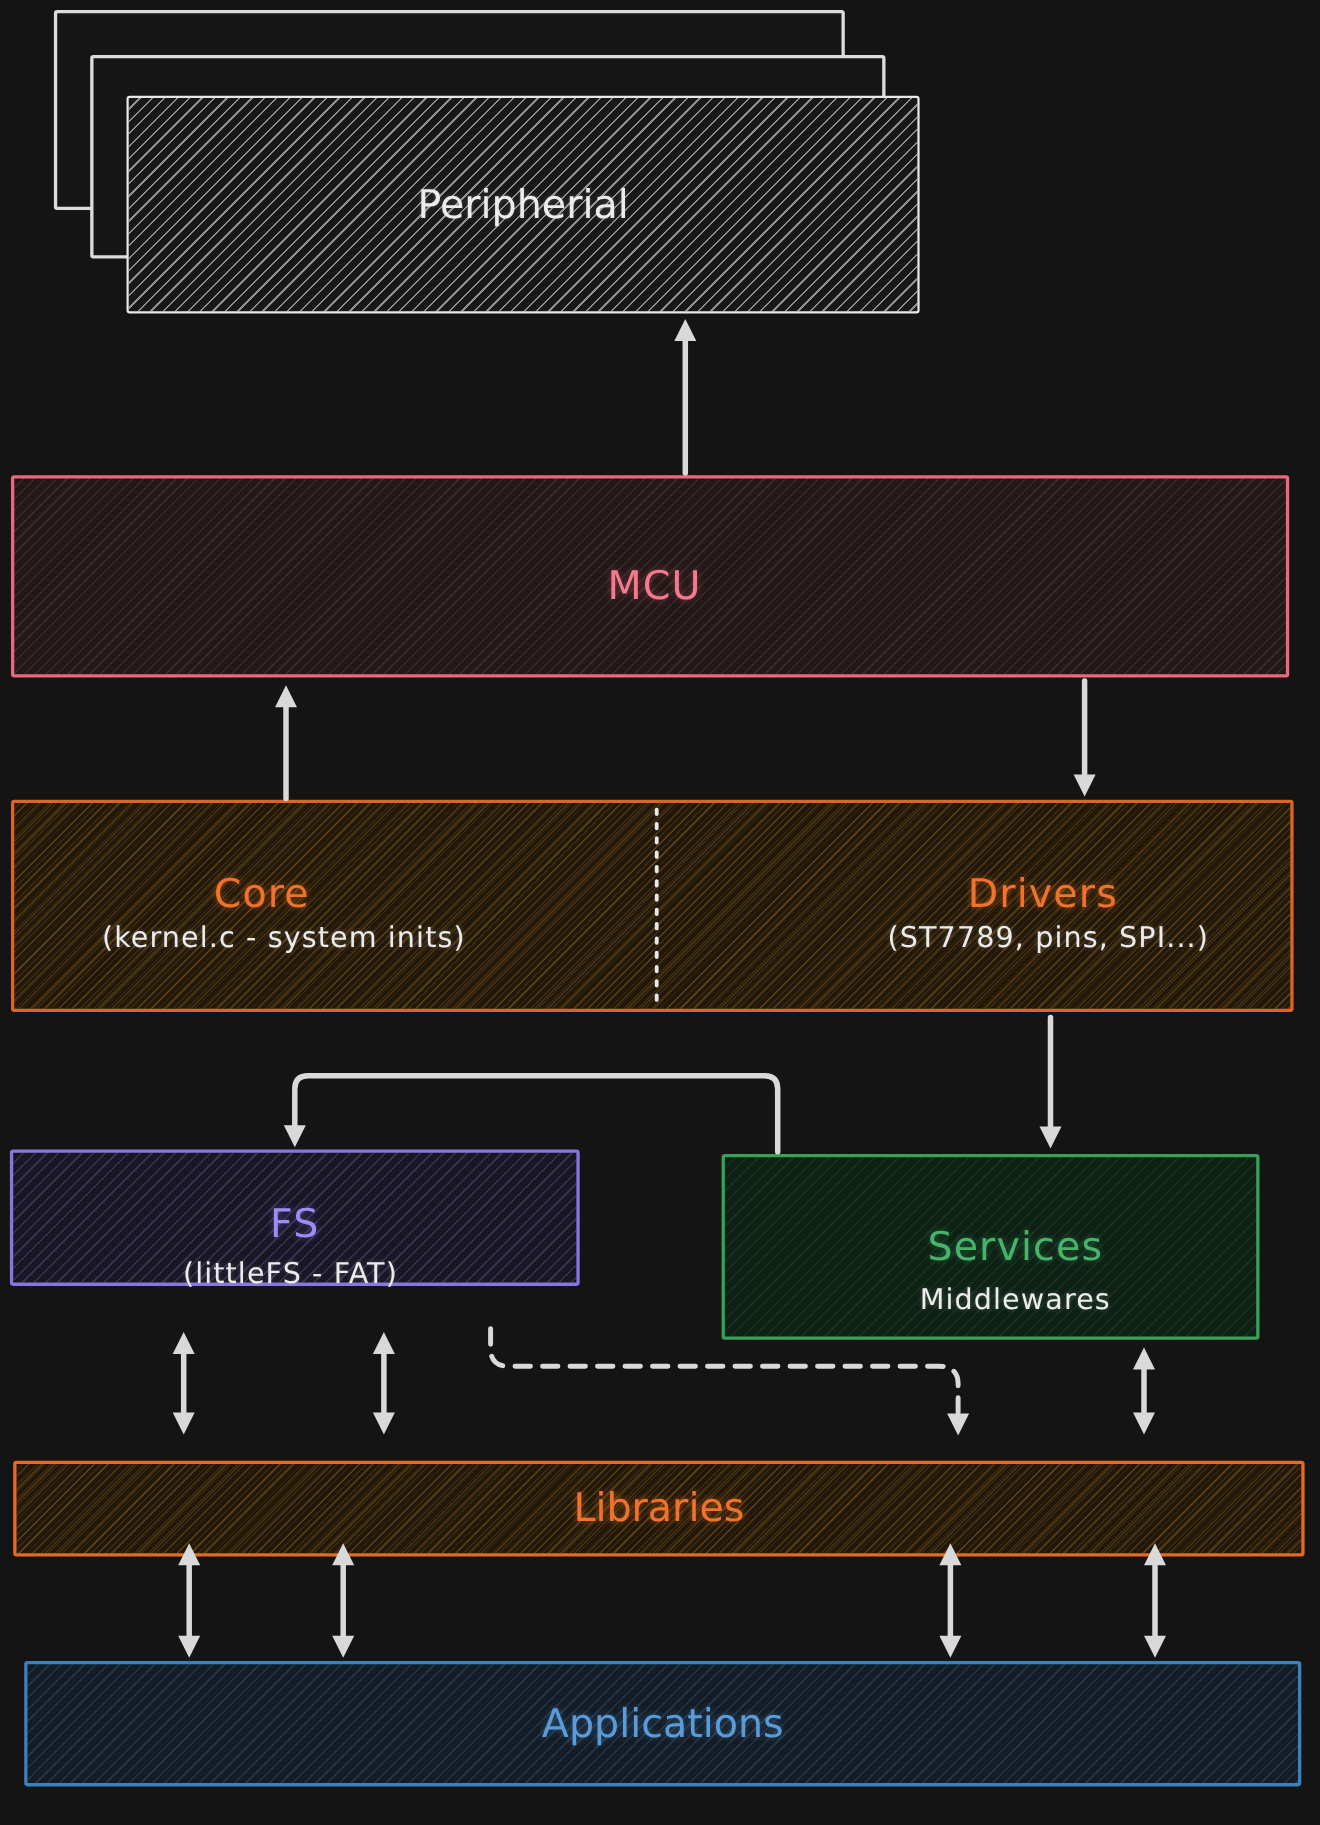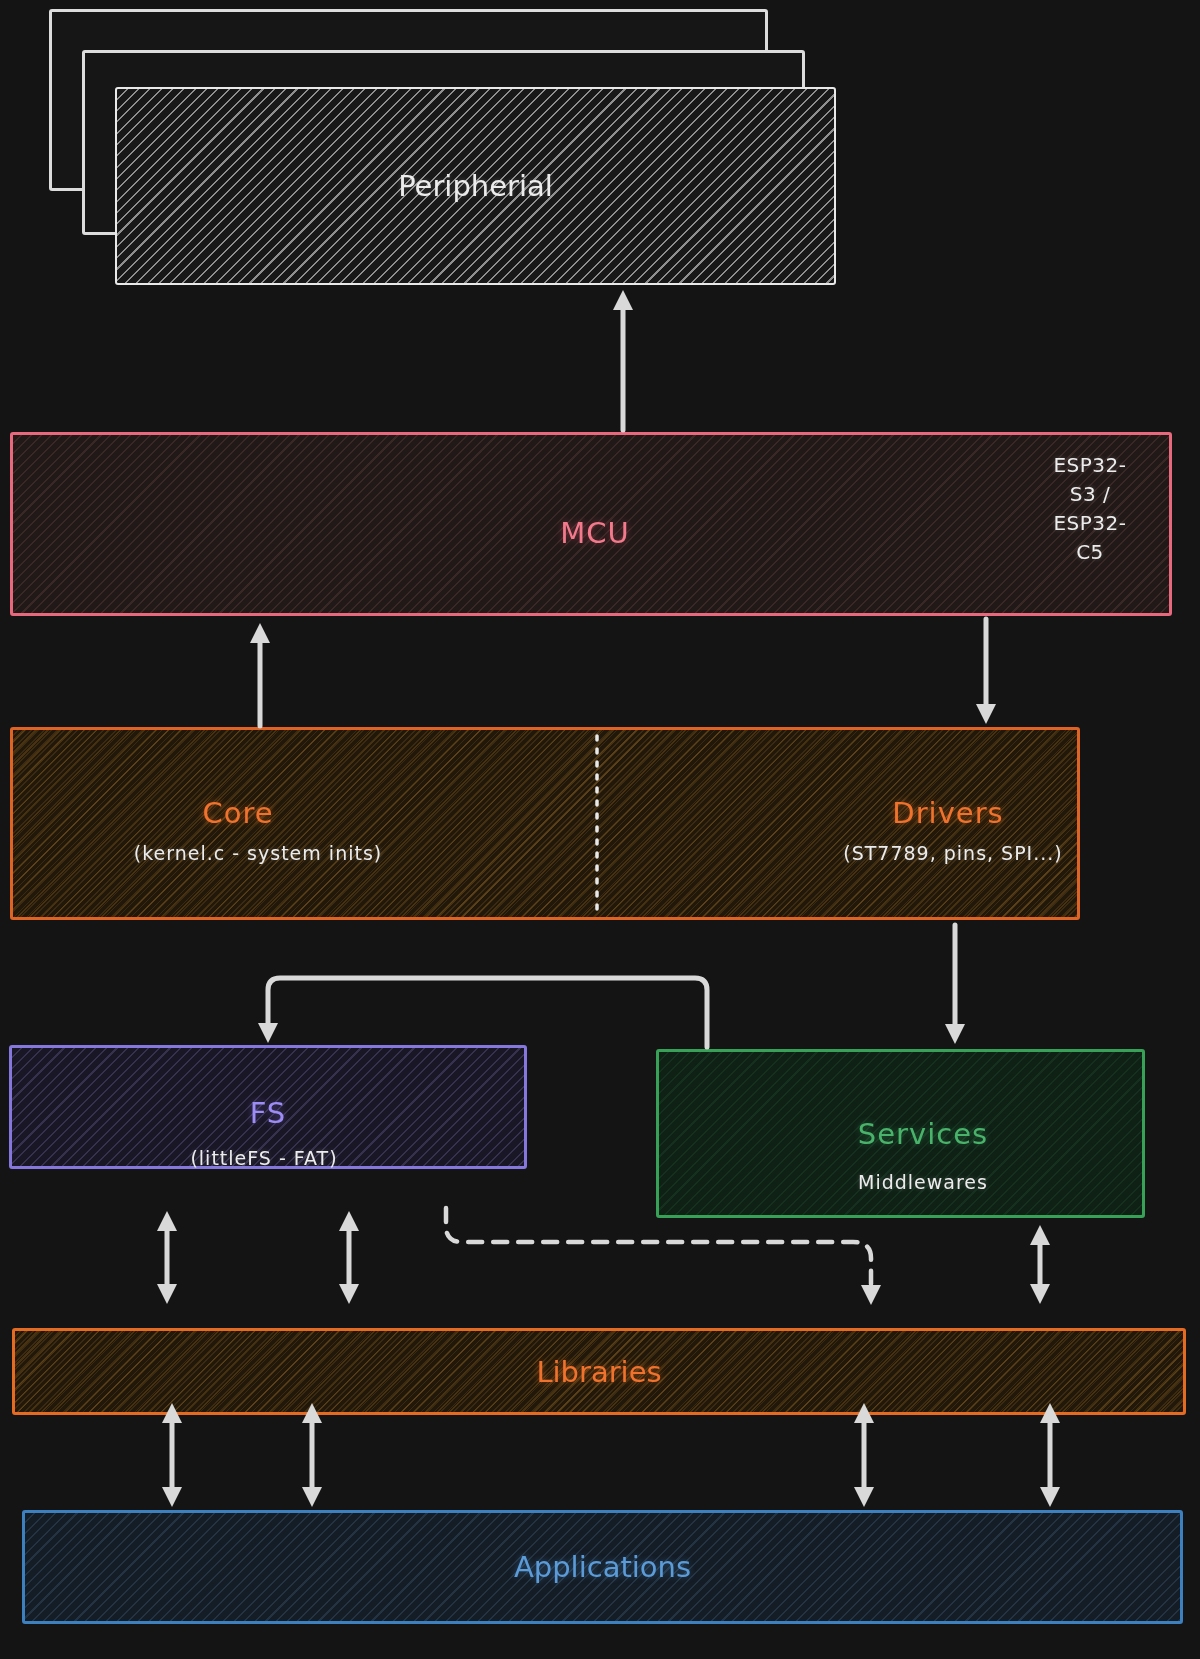"Peripherial" .title { font-size: 29px -> 36px }
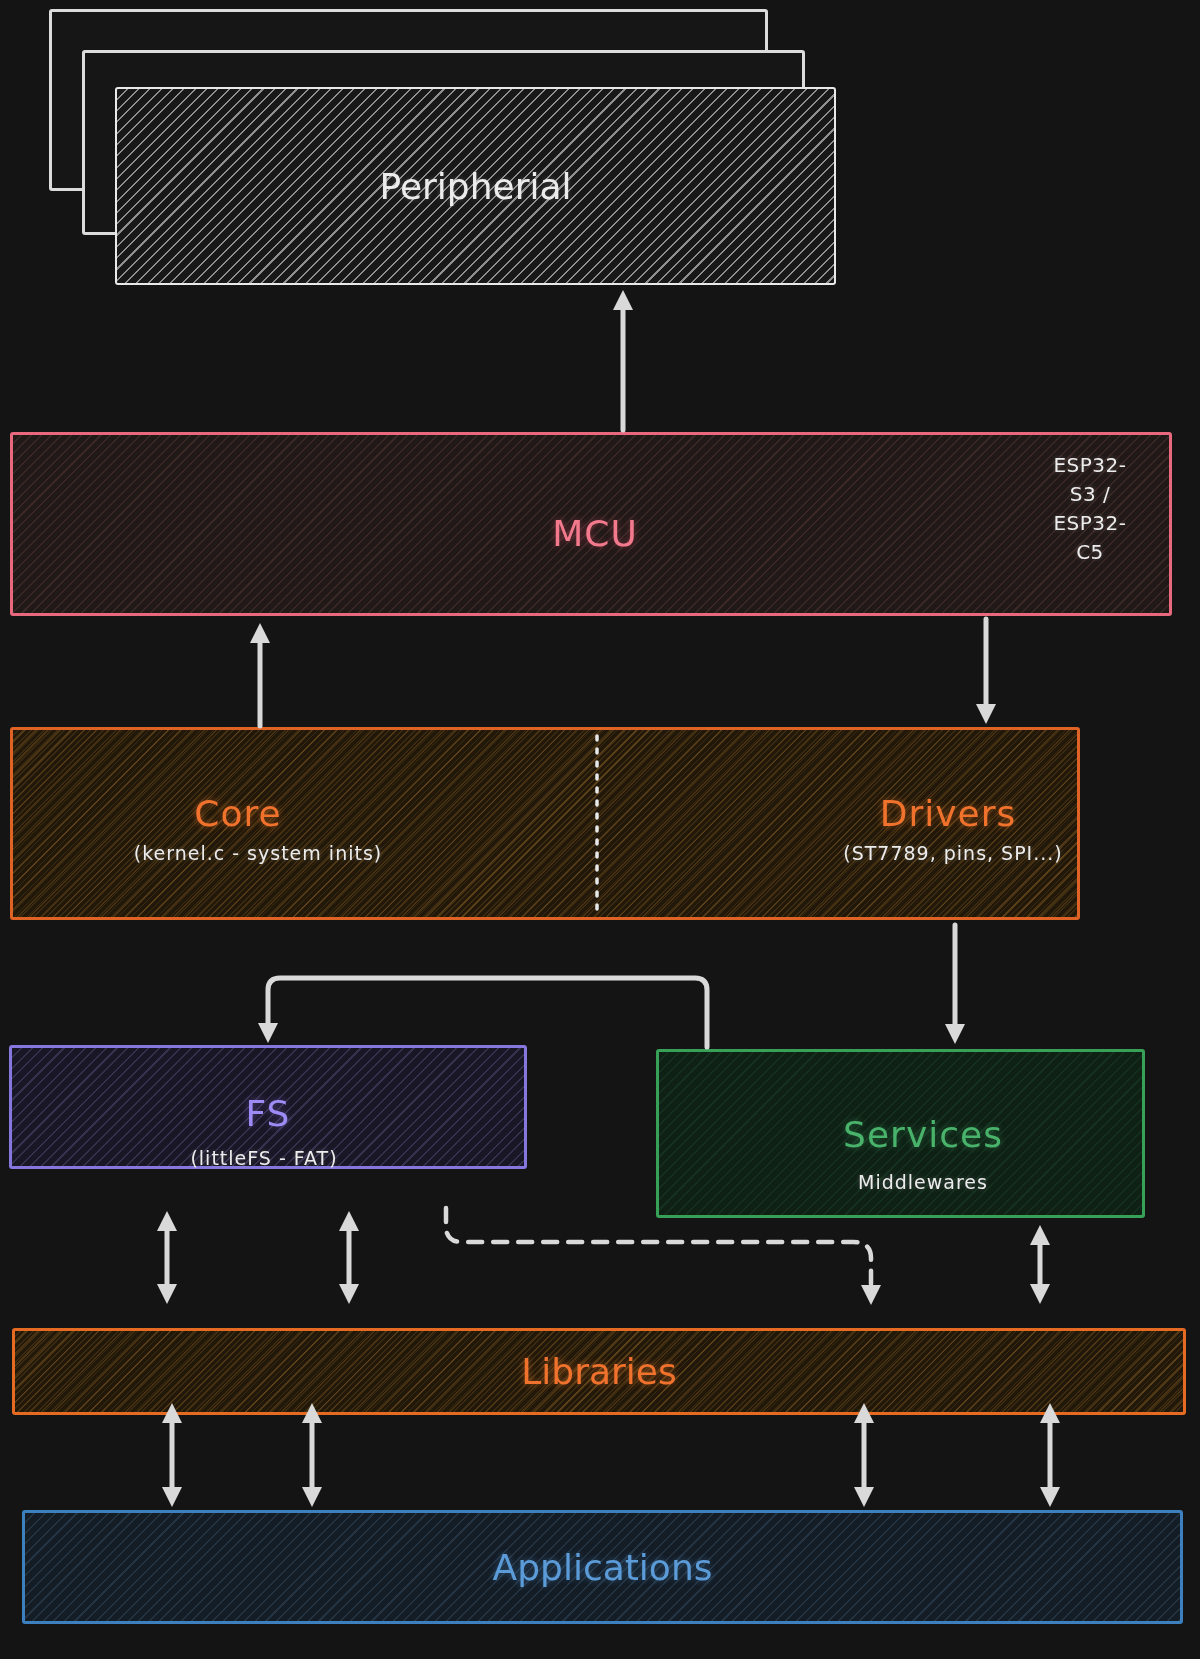"ESP32-S3 /" div.note { html: <div> <div>ESP32-S3 /</div> <div>ESP32-C5</div> </div> -> none }
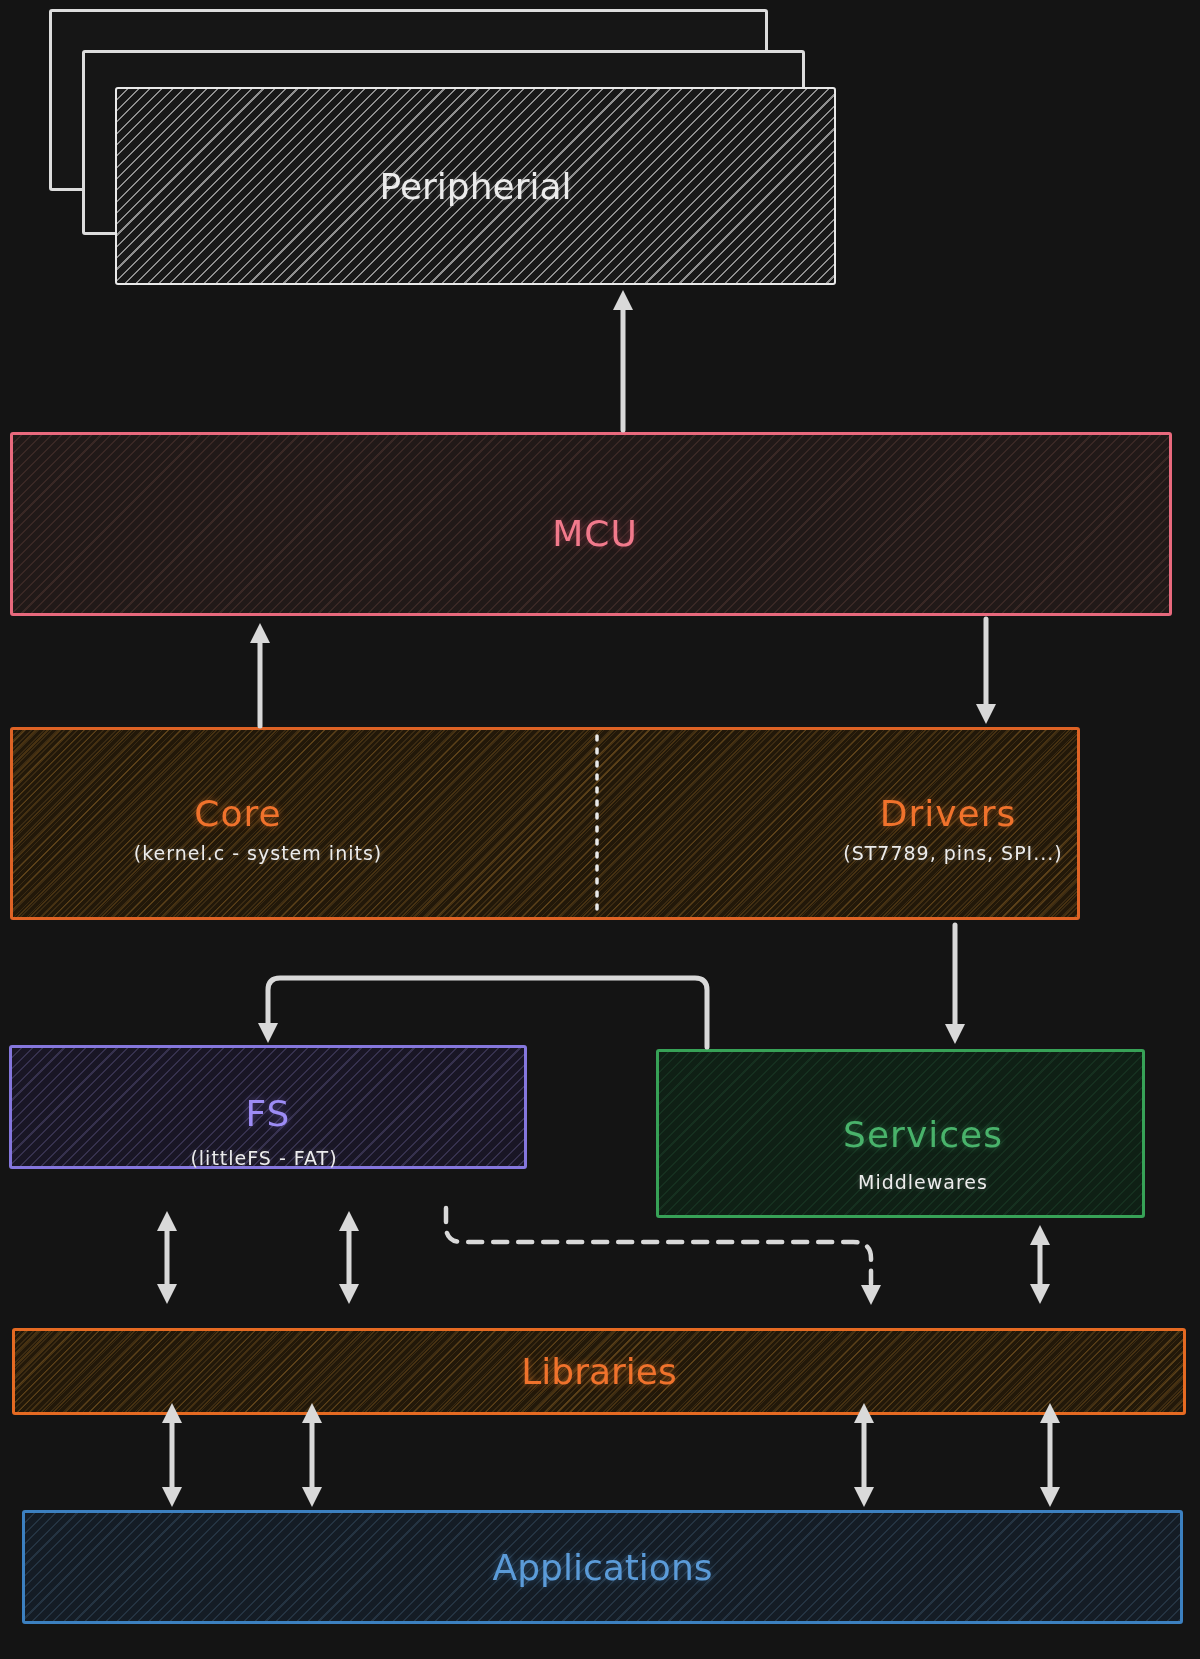"Core" div.box { width: 1070px -> 1166px }
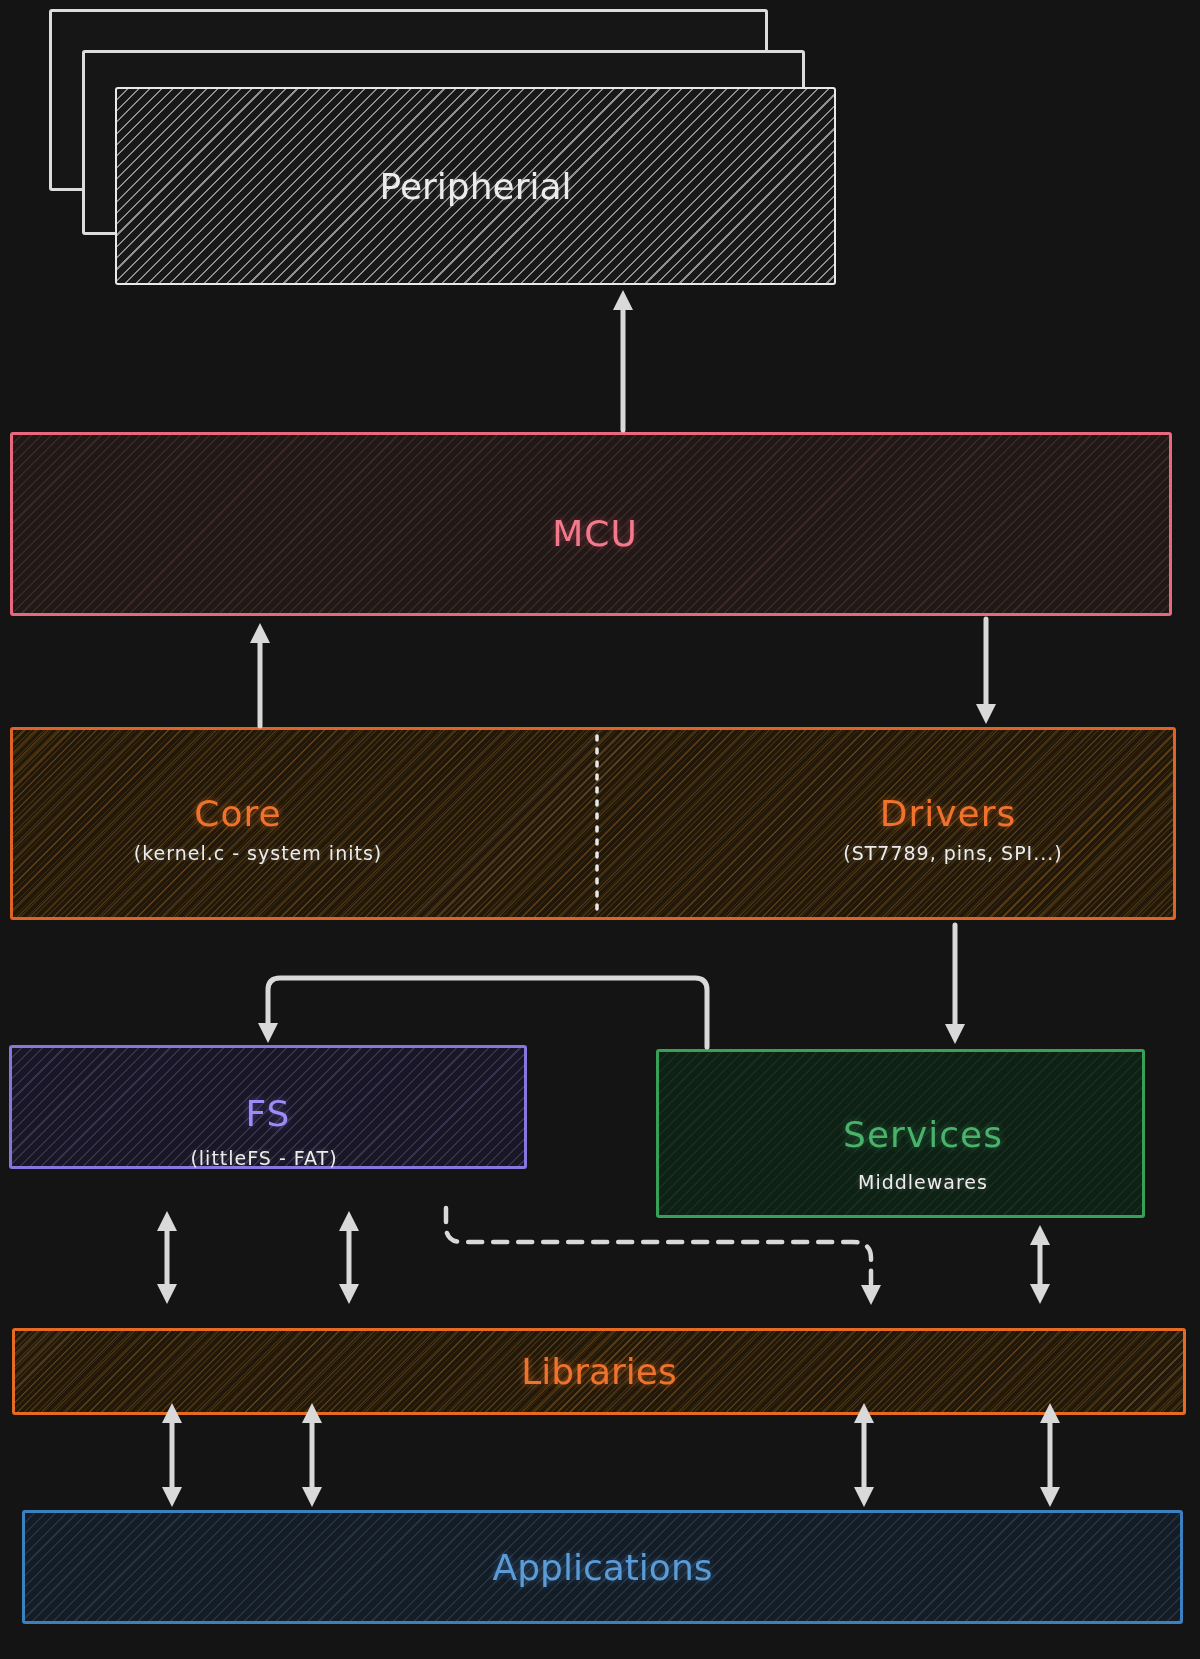"(kernel.c - system inits)" .sub { font-size: 19px -> 26px }
